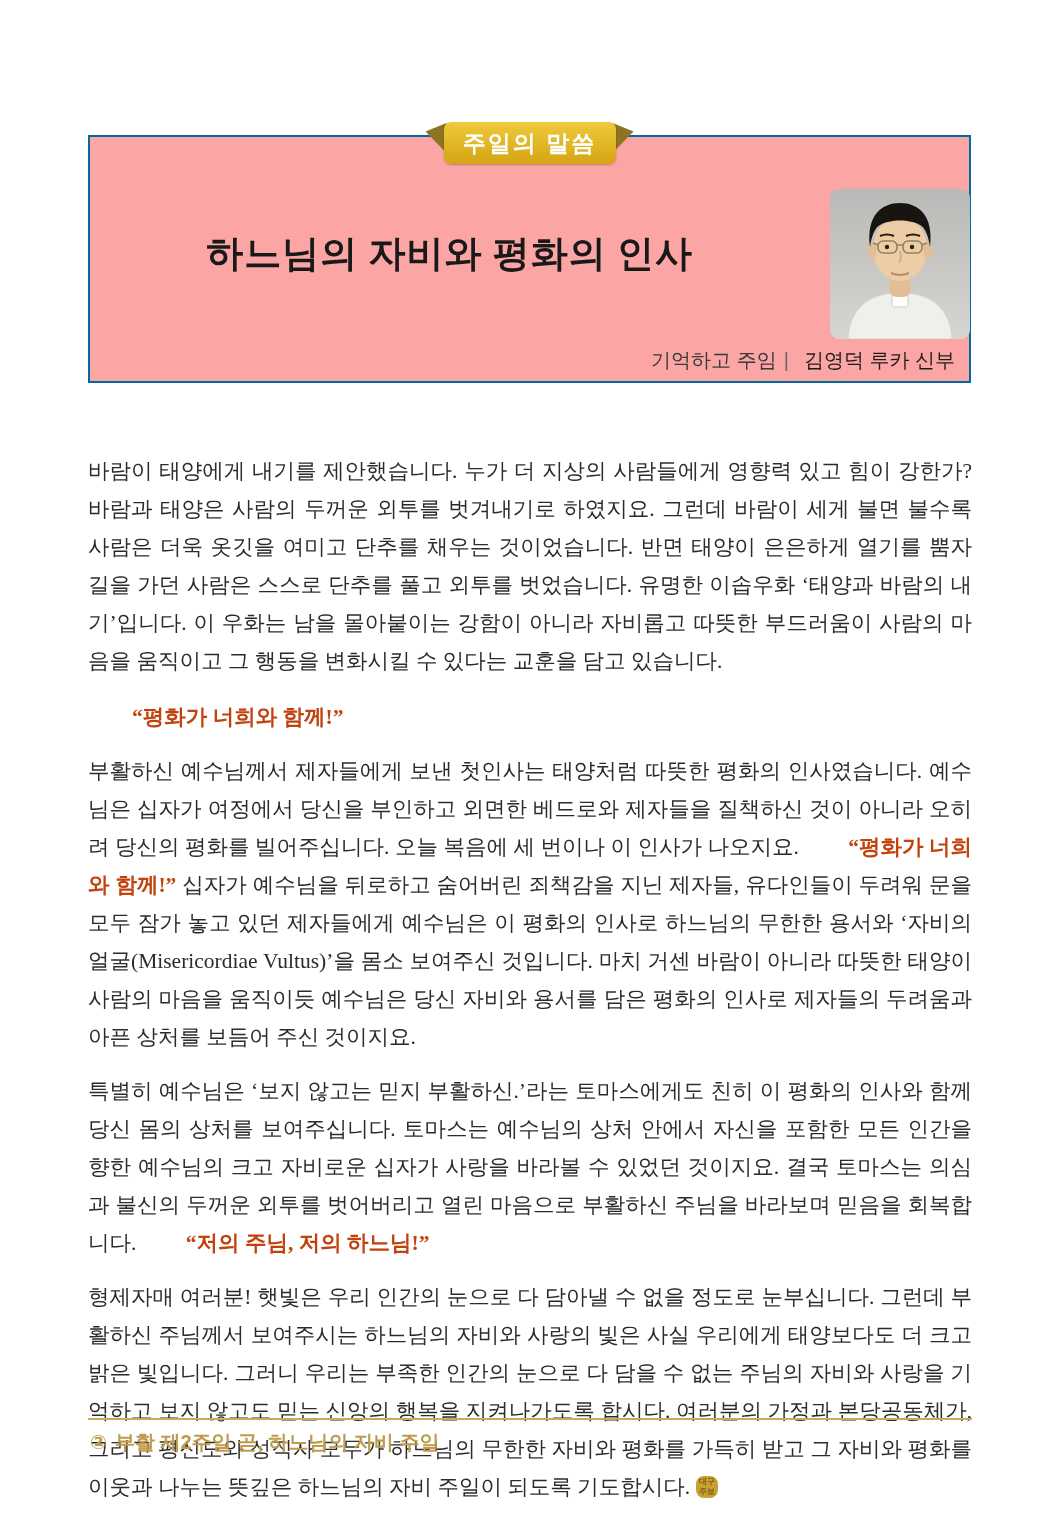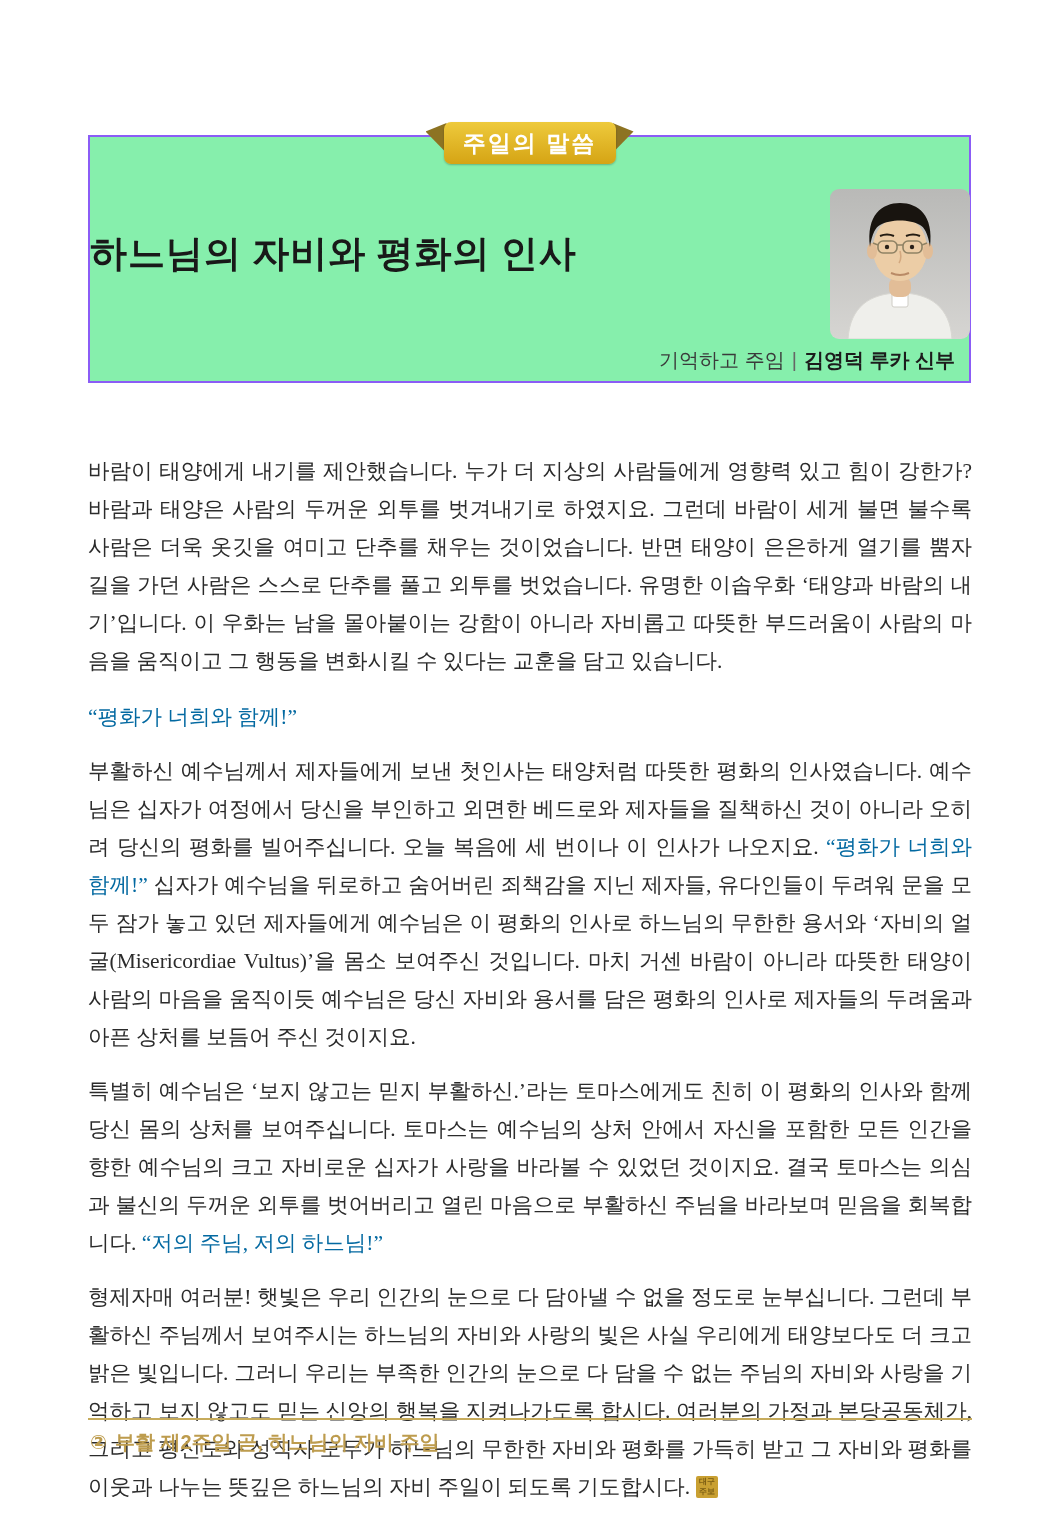"주일의 말씀" .header-box { background: #86efac -> #fca5a5; border: 2px solid #8b5cf6 -> 2px solid #0369a1 }
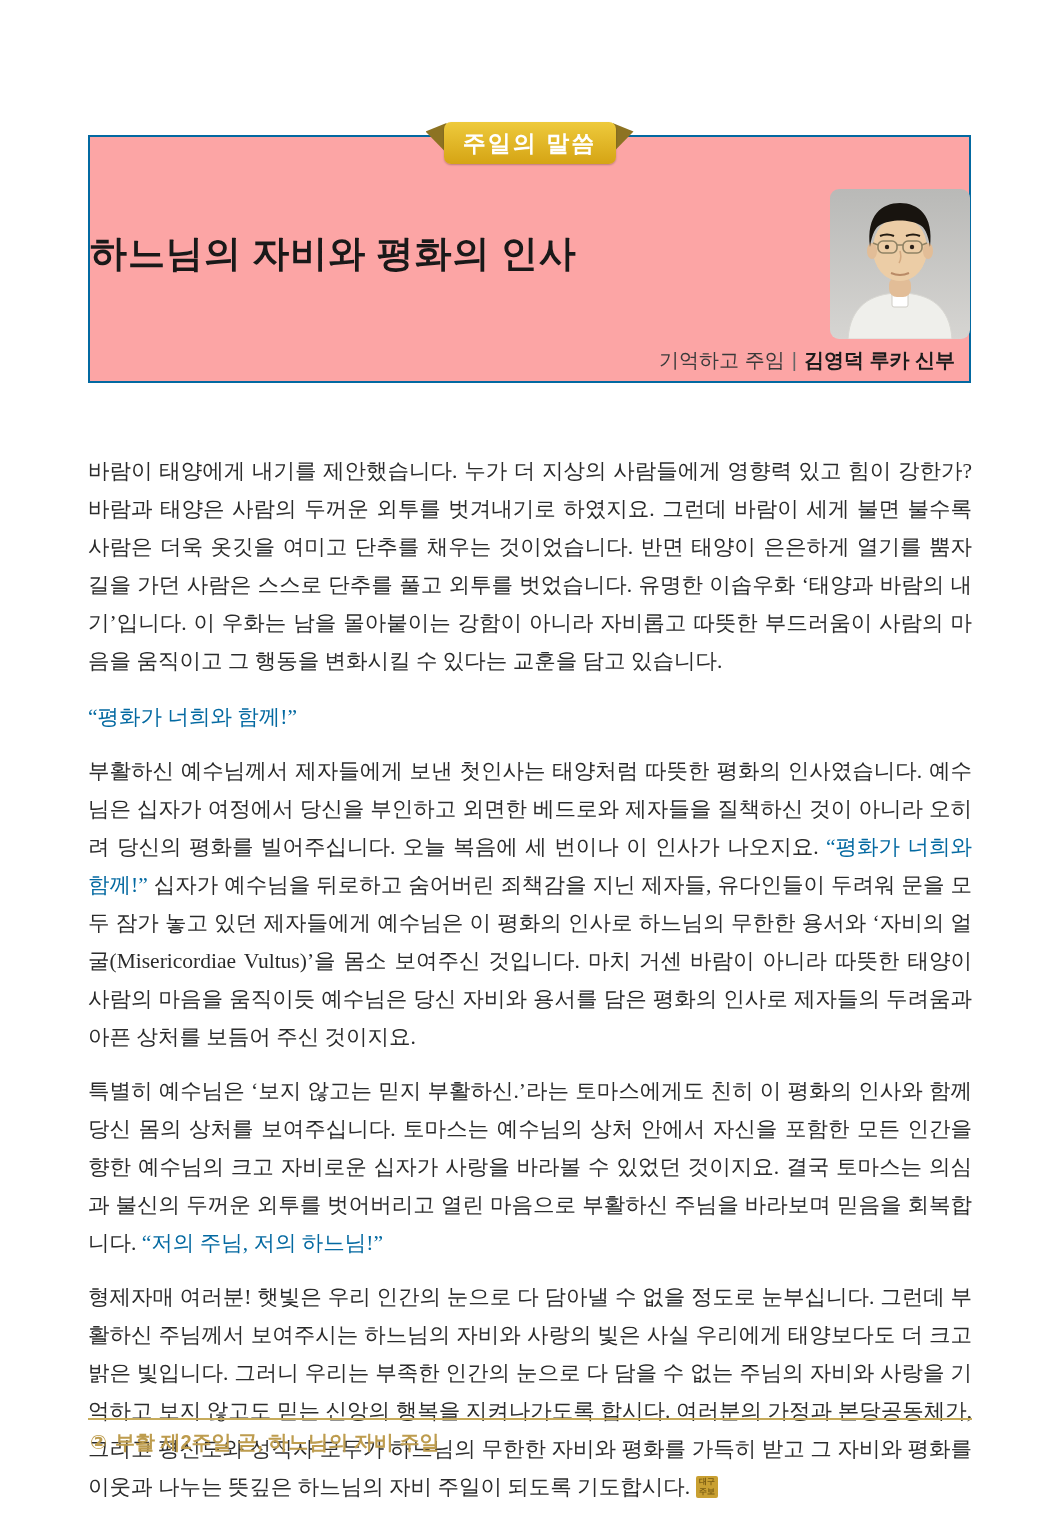"하느님의 자비와 평화의 인사" .header-title { text-align: left -> center }
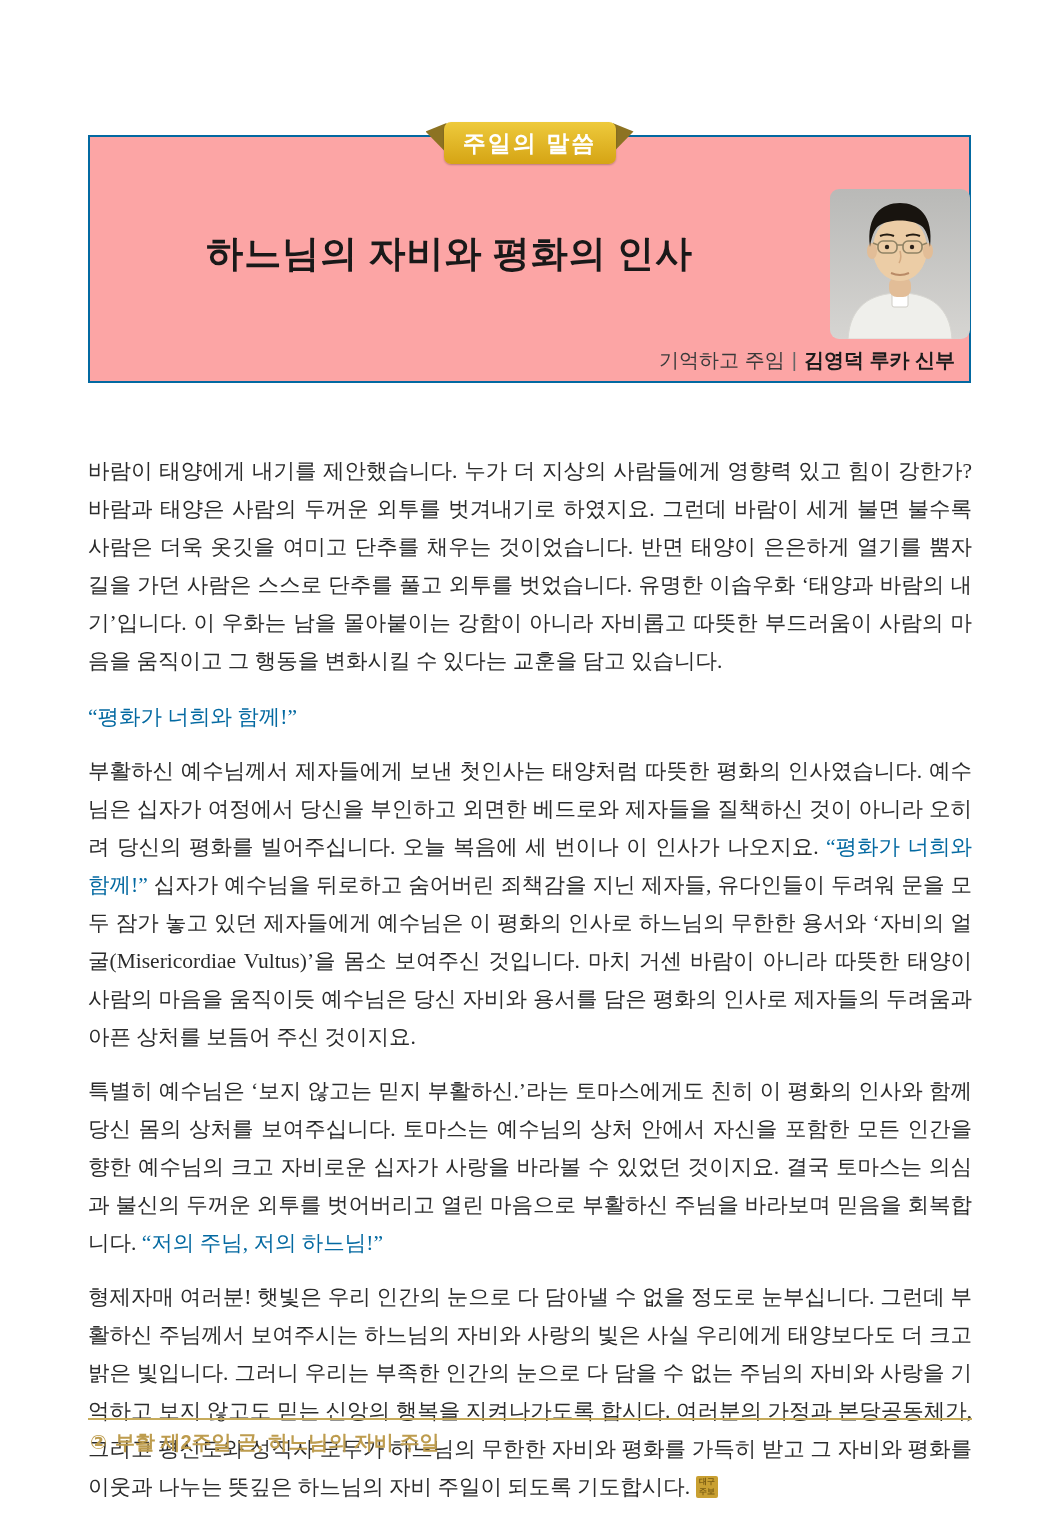"김영덕 루카 신부" .caption .name { font-weight: bold -> normal; margin-left: none -> 8px }
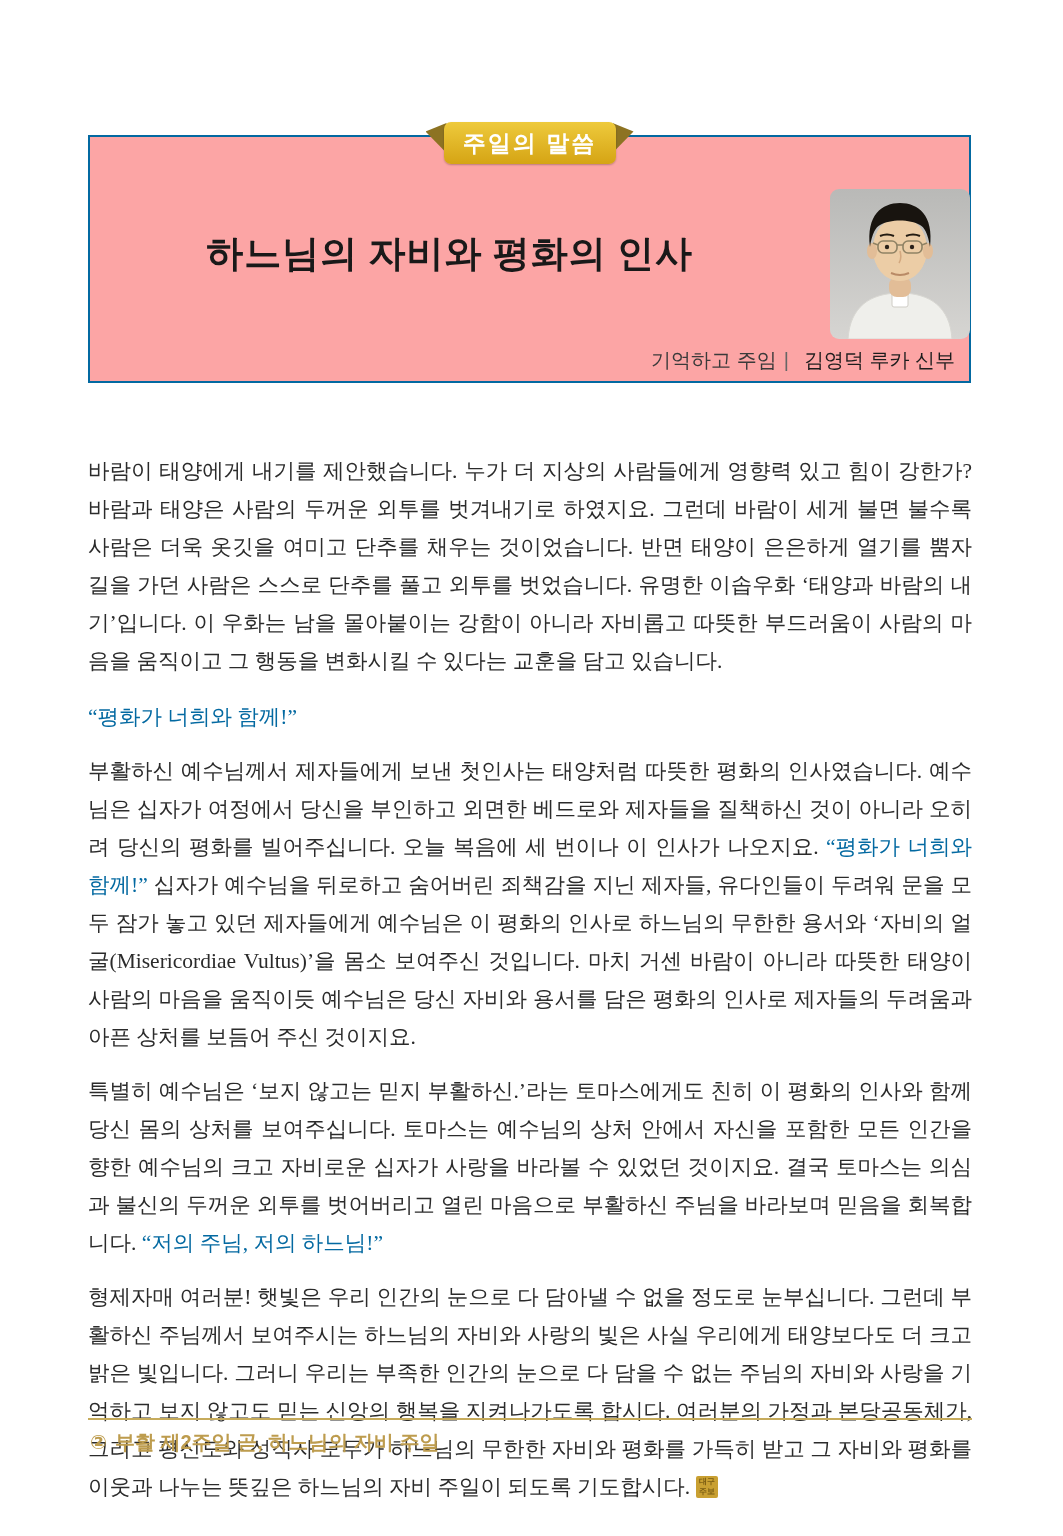"“평화가 너희와 함께!”" .article strong { color: #0369a1 -> #c2410c; font-weight: normal -> bold; margin-left: none -> 44px }
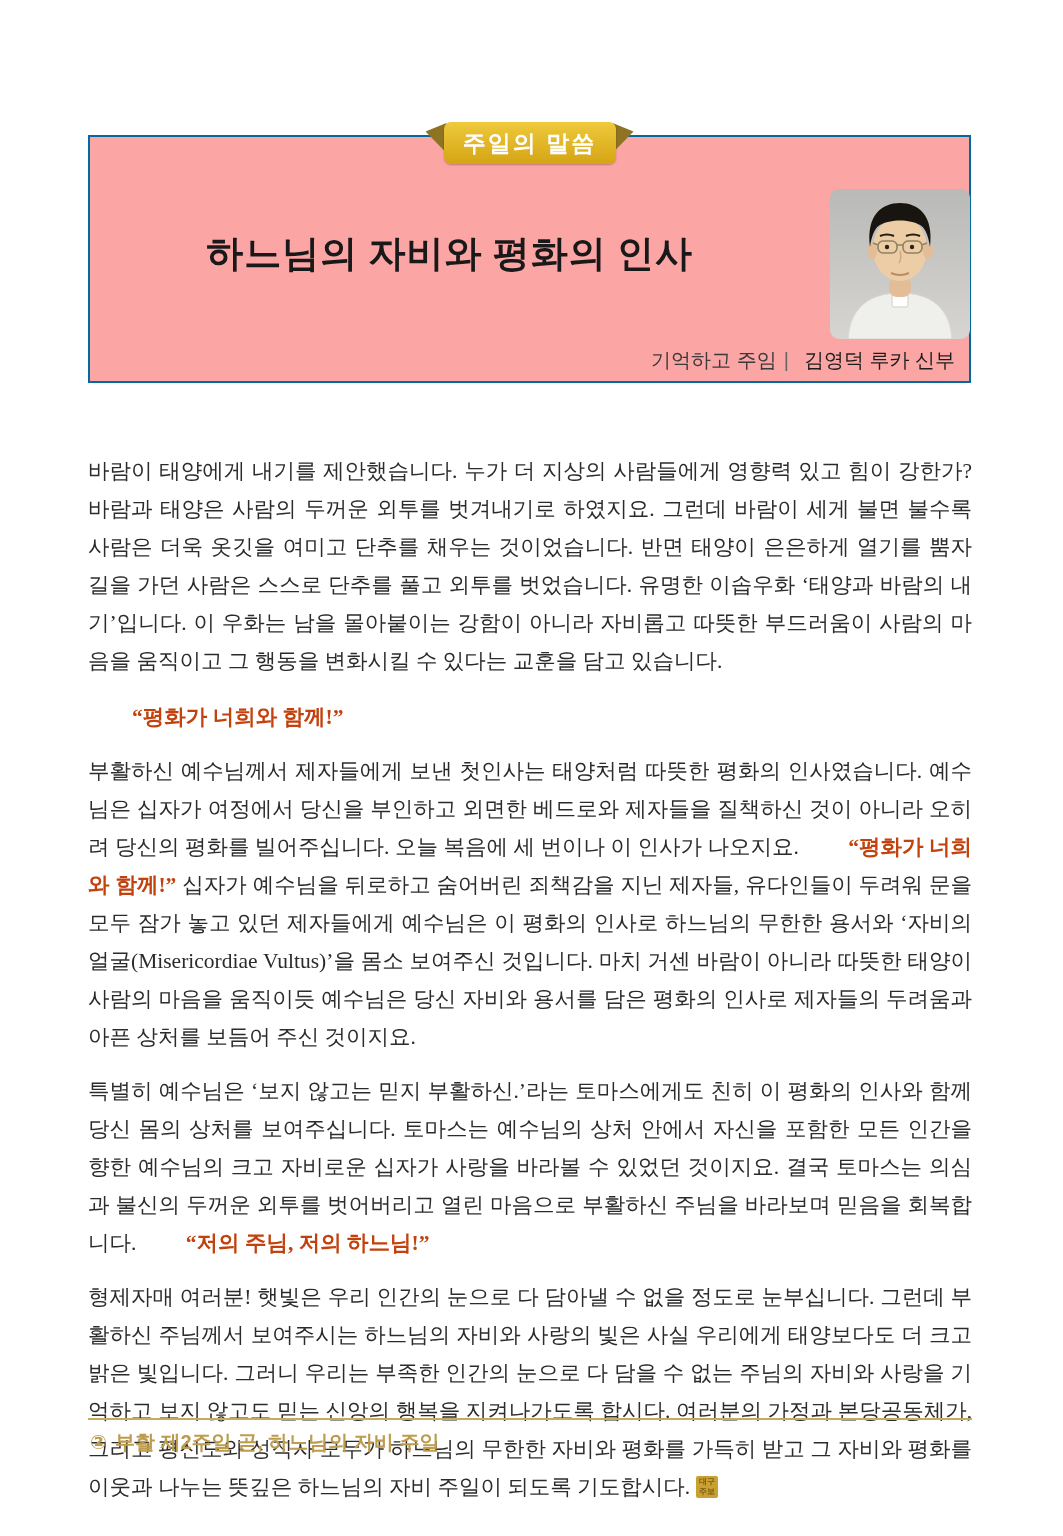"대구" .seal { border-radius: 2px -> 8px }
